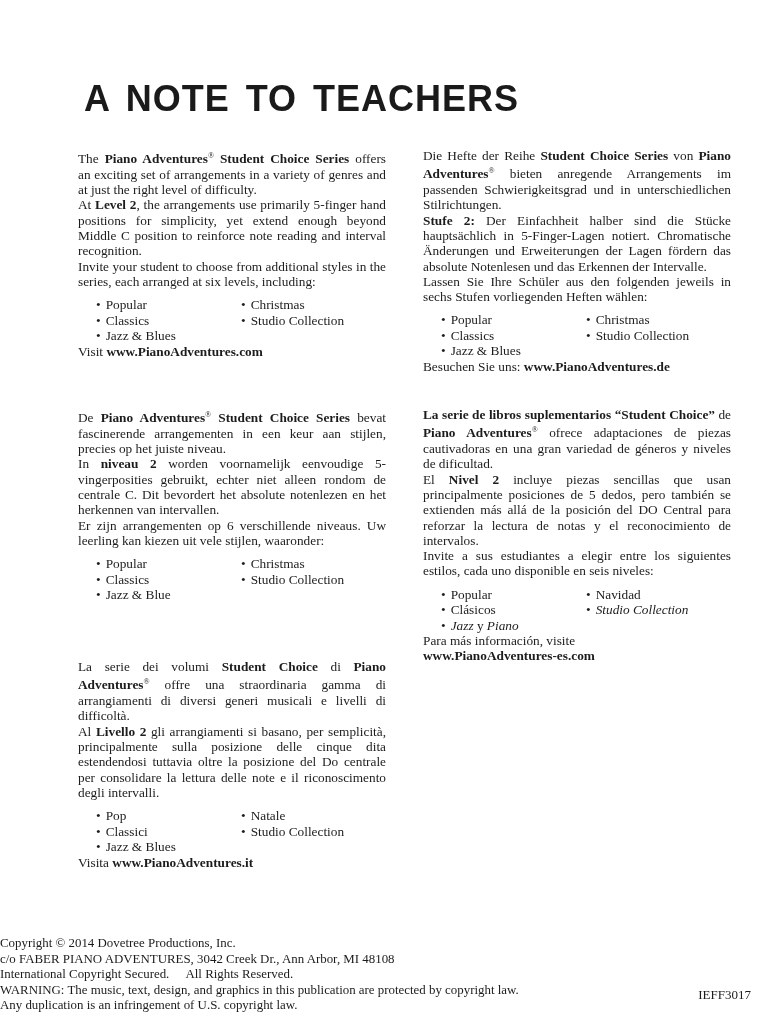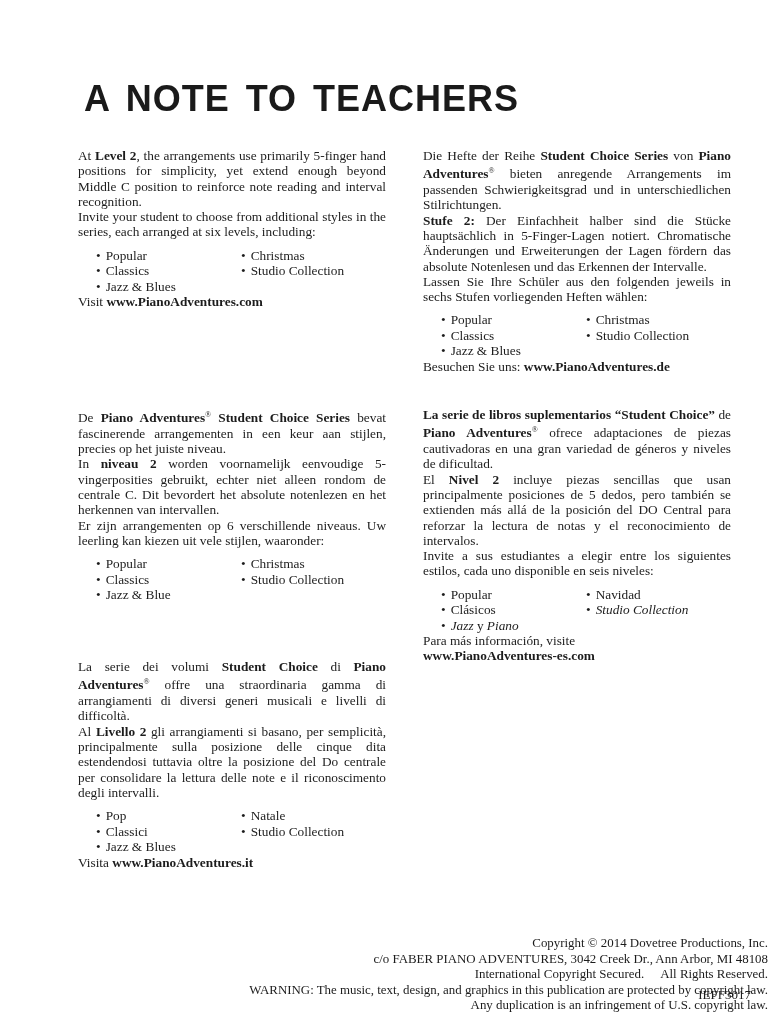"The Piano Adventures® Student Choice" p { html: none -> <p><span>The </span><span>Piano Adventures</span><span>®</span><span> Student Choice Series</span><span> offers an exciting set of arrangements in a variety of genres and at just the right level of difficulty.</span></p> }
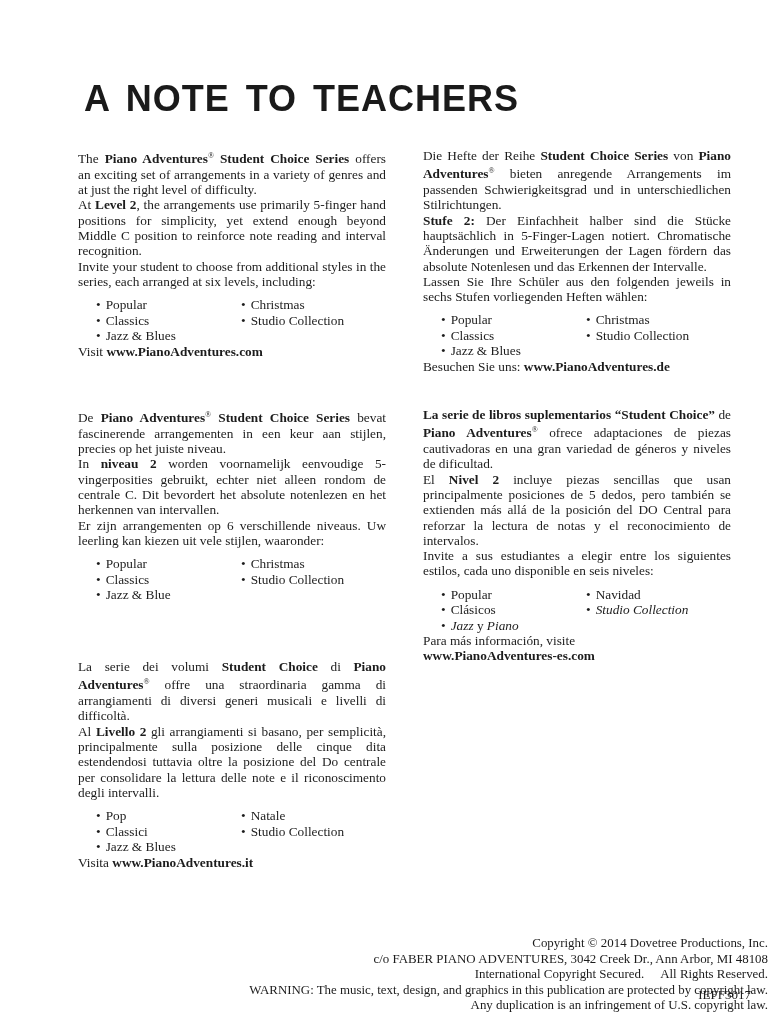"Copyright © 2014 Dovetree Productions," .footer { text-align: right -> left }
